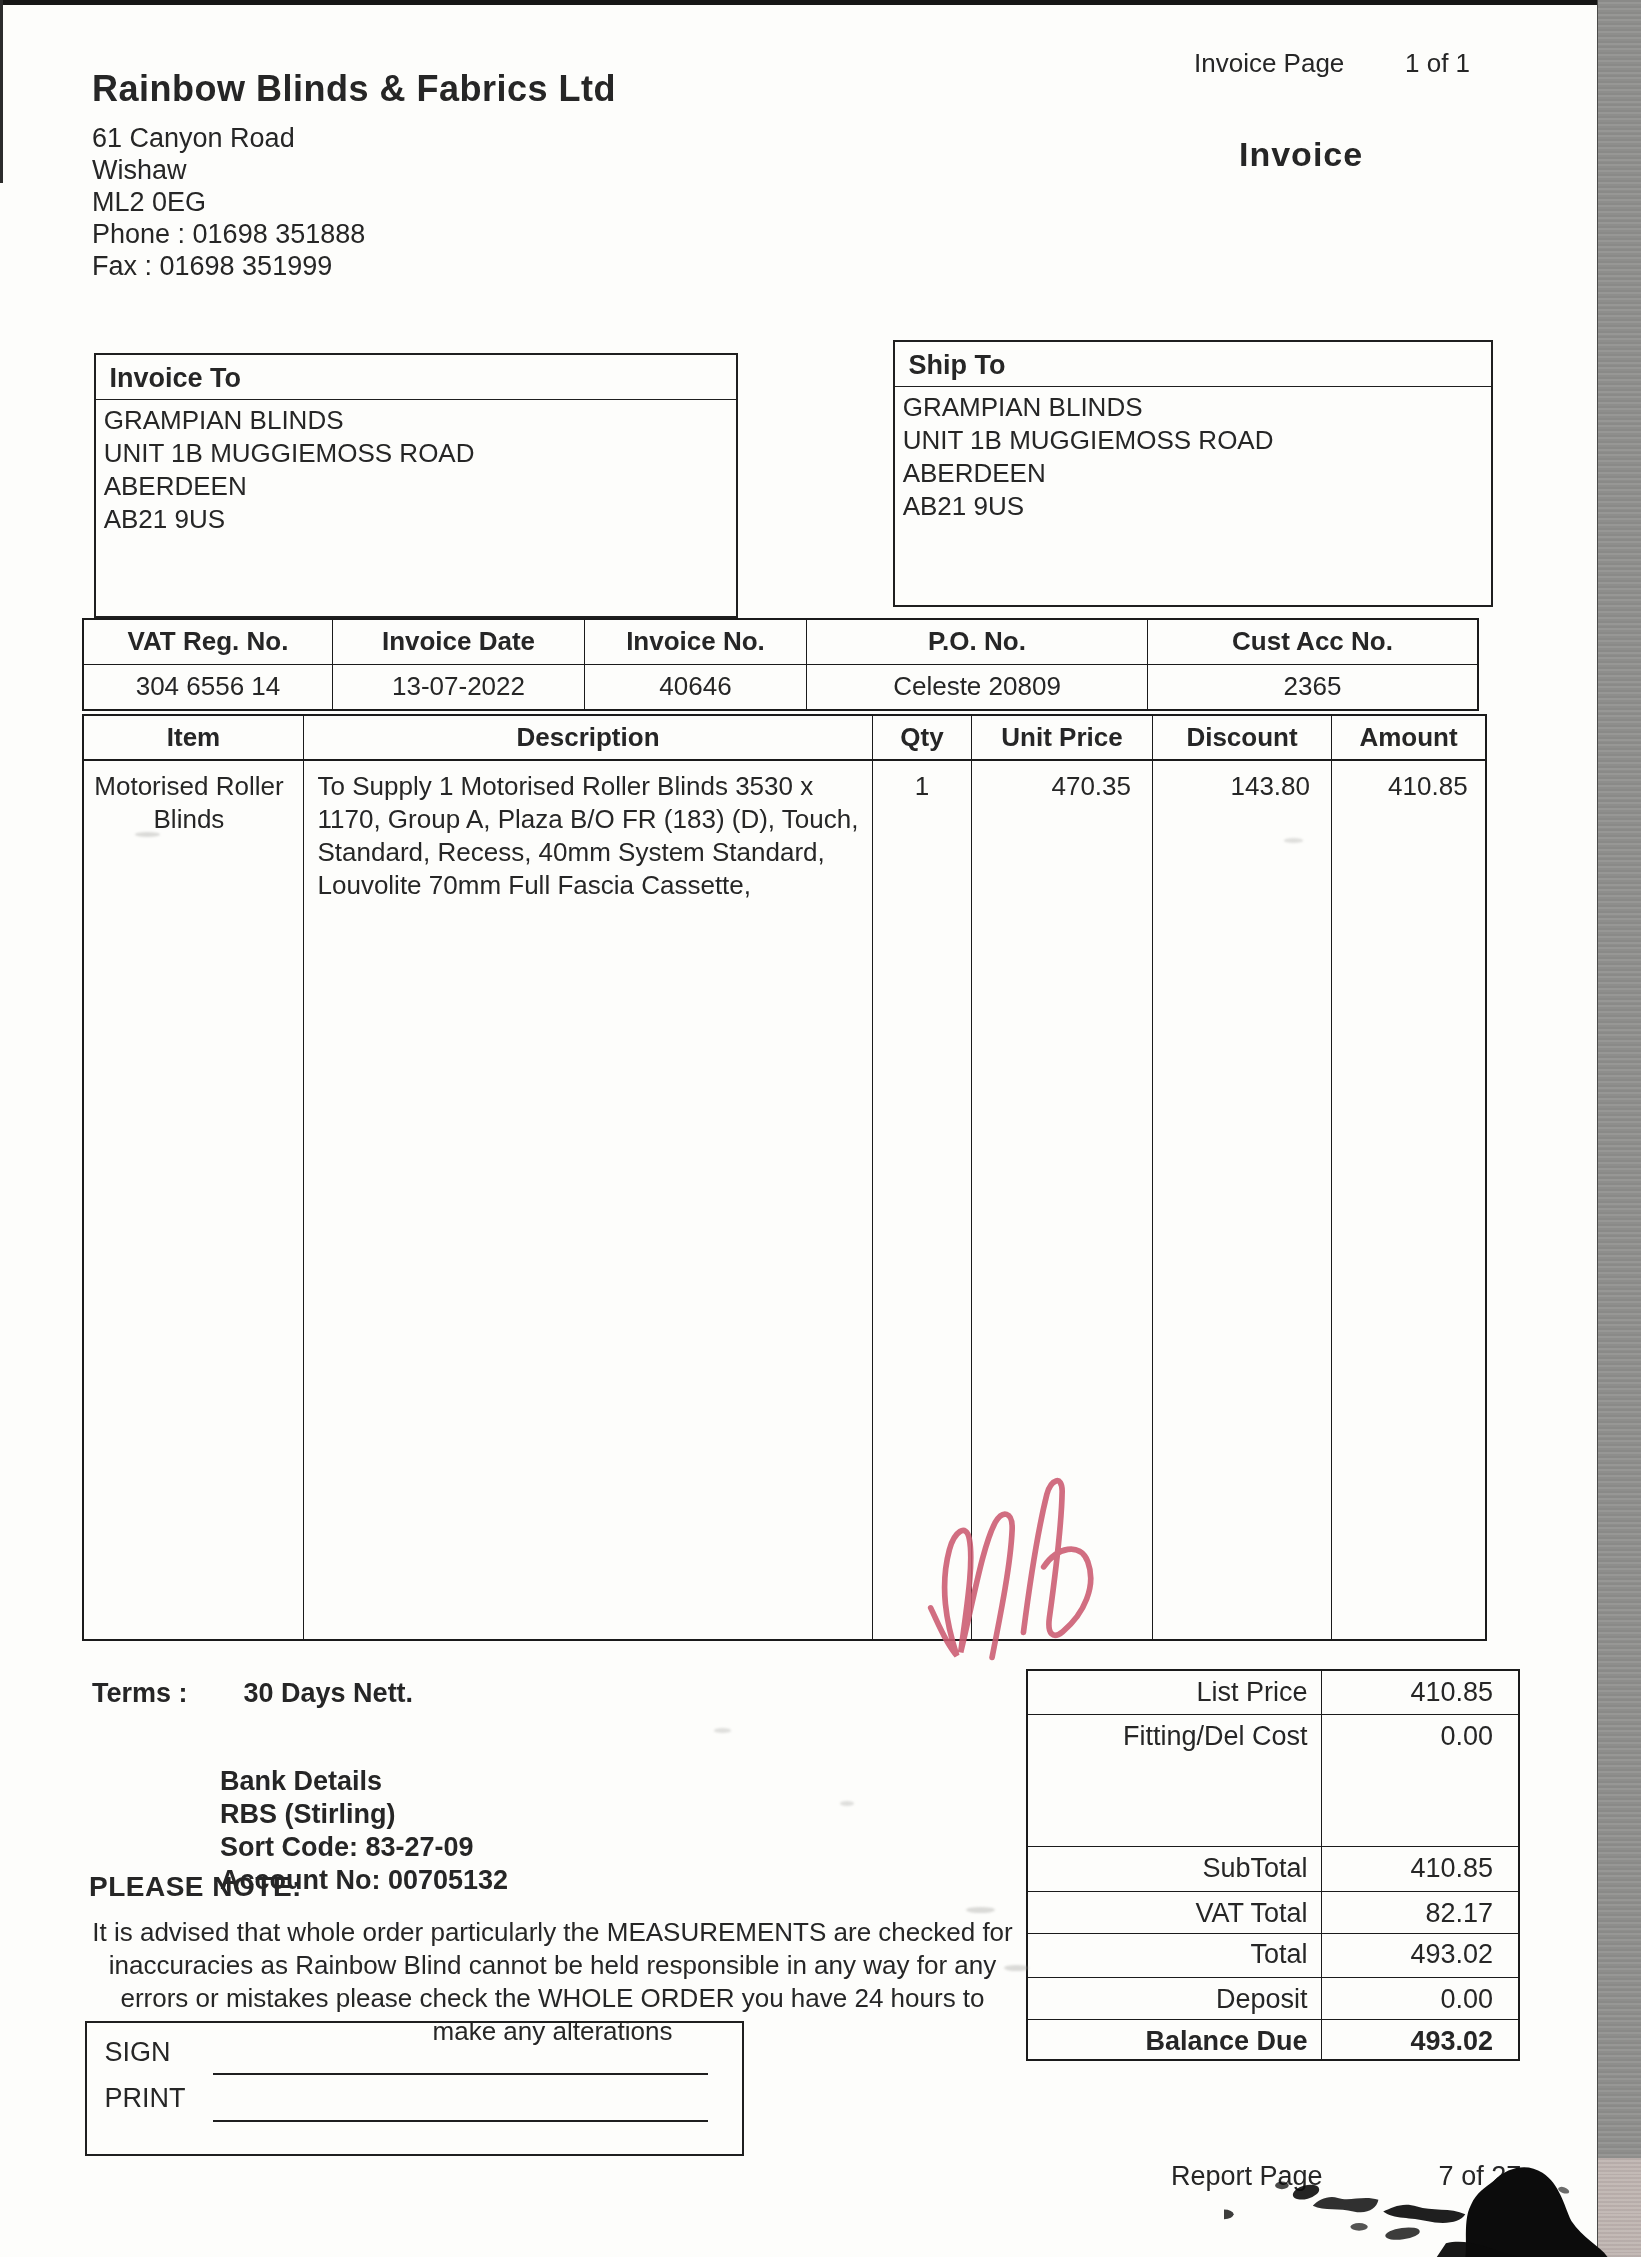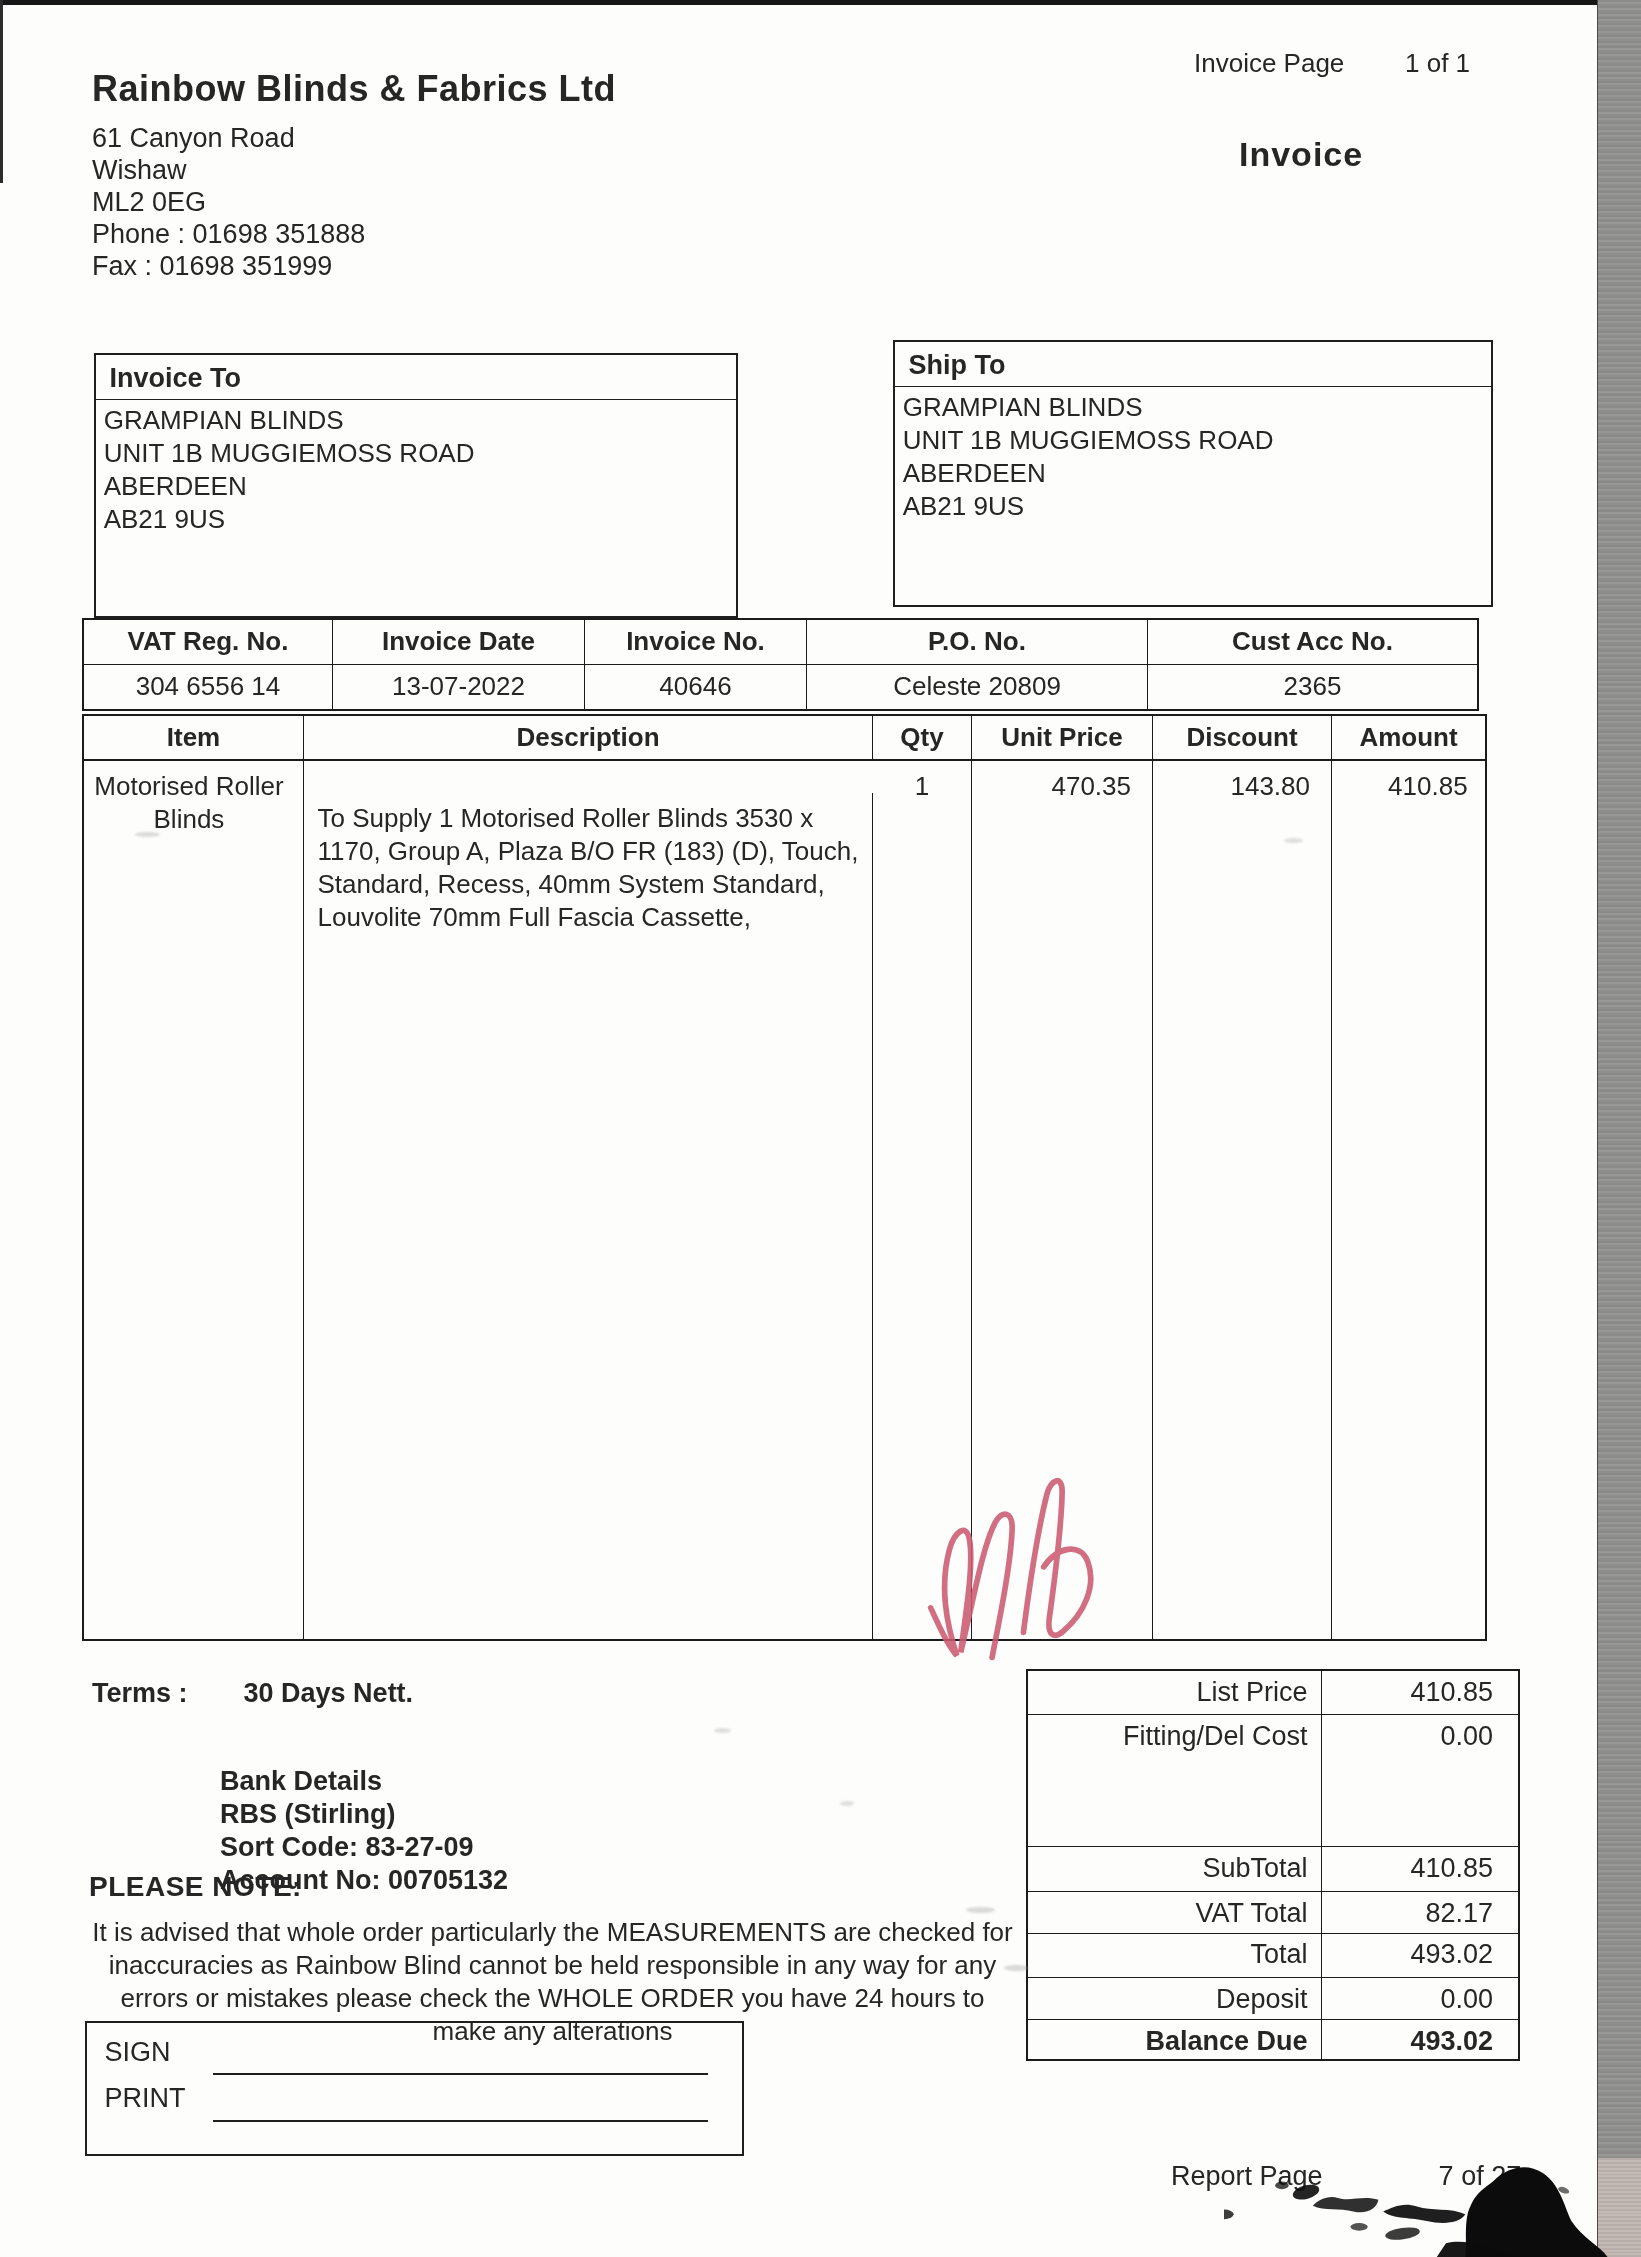"To Supply 1 Motorised Roller" .ic.w-desc { margin-top: 32px -> none }
